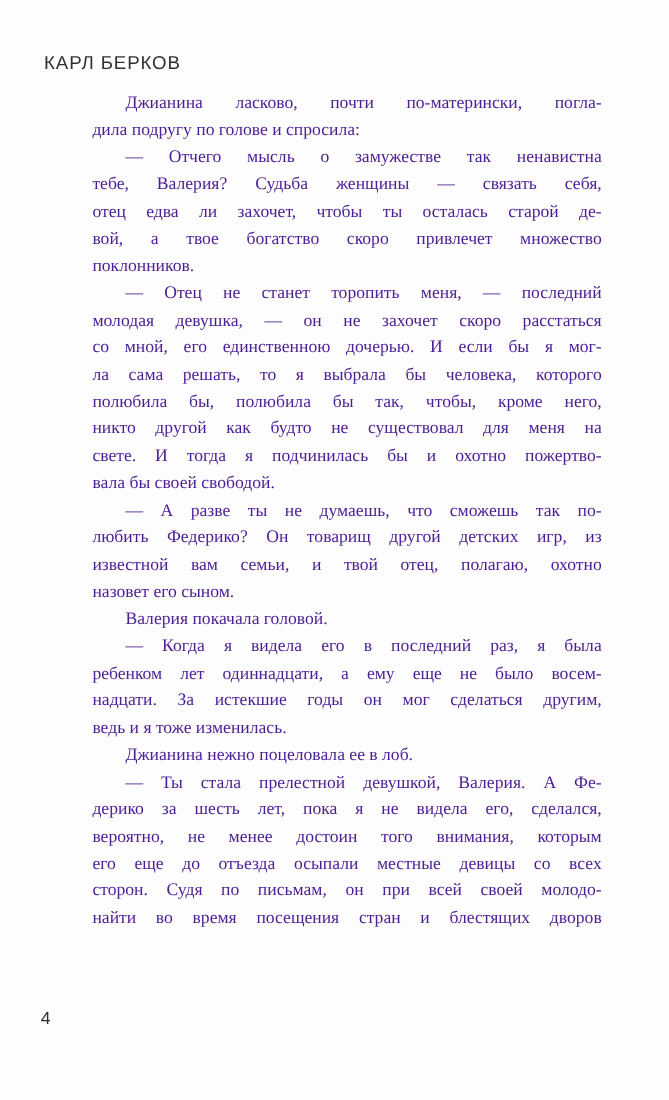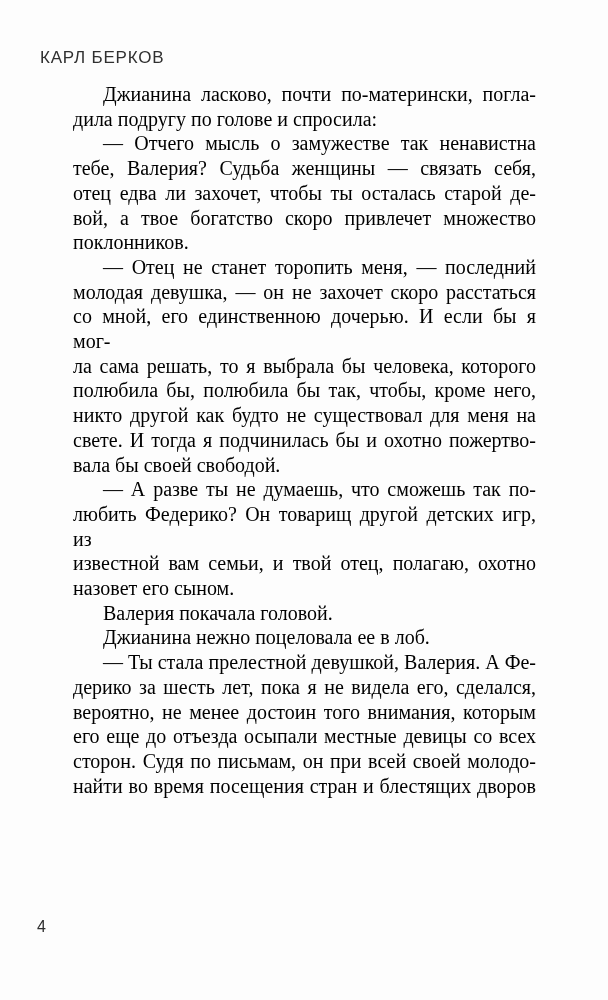"Джианина ласково, почти по-матерински," .text-block { color: #000000 -> #4c1d95; font-size: 20px -> 16px; left: 73px -> 84px }
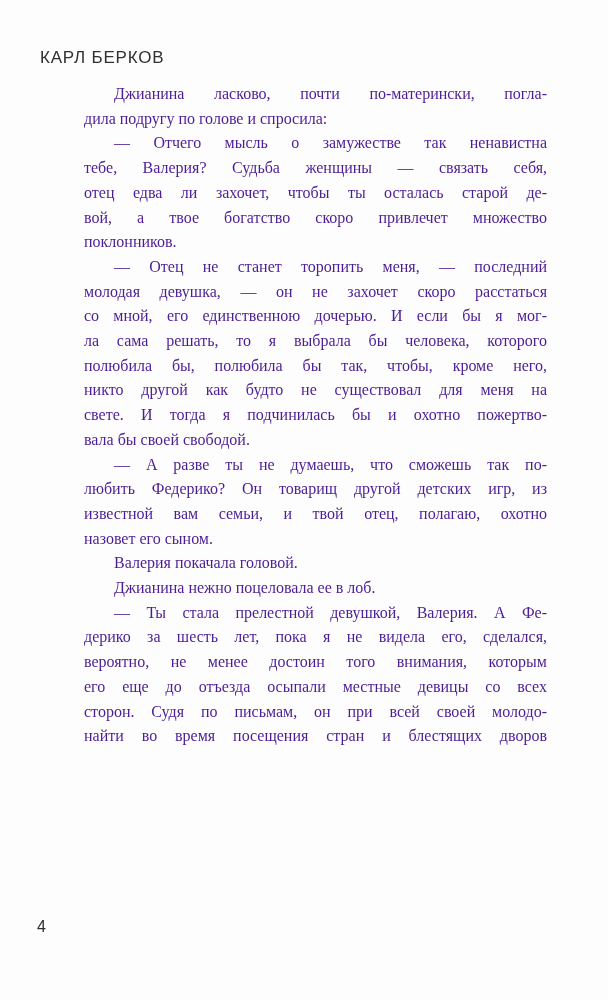"— Когда я видела его" div.para { html: none -> <div> <div>— Когда я видела его в последний раз, я была</div> <div>ребенком лет одиннадцати, а ему еще не было восем-</div> <div>надцати. За истекшие годы он мог сделаться другим,</div> <div>ведь и я тоже изменилась.</div> </div> }
